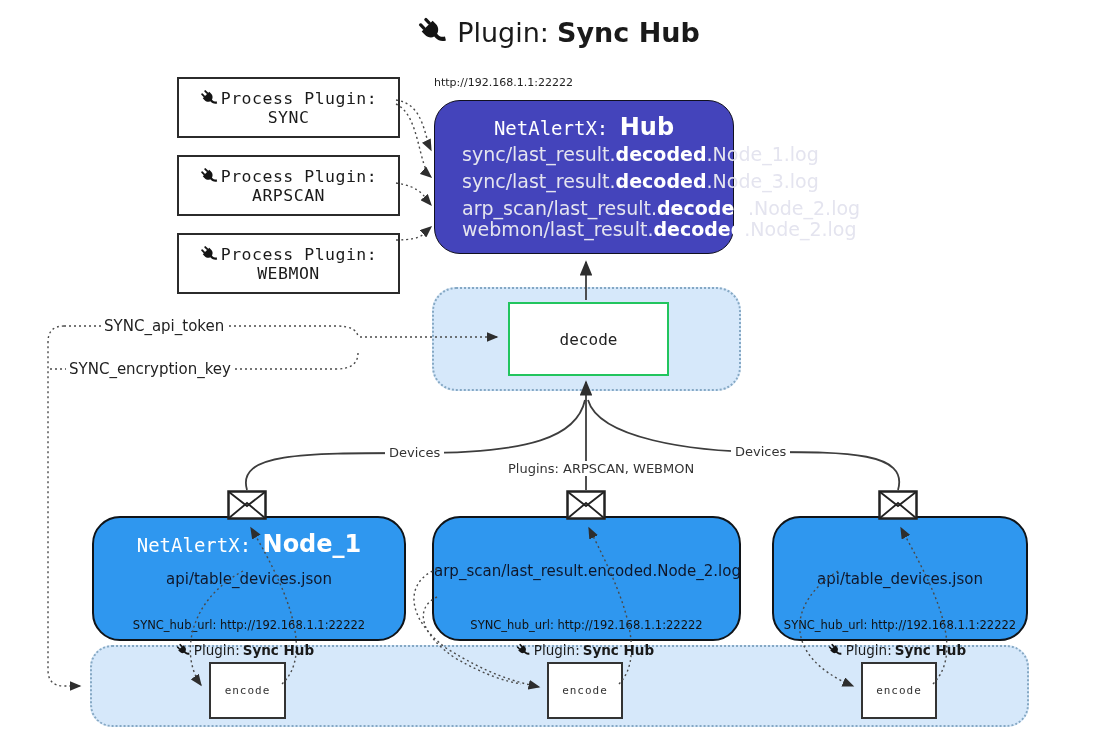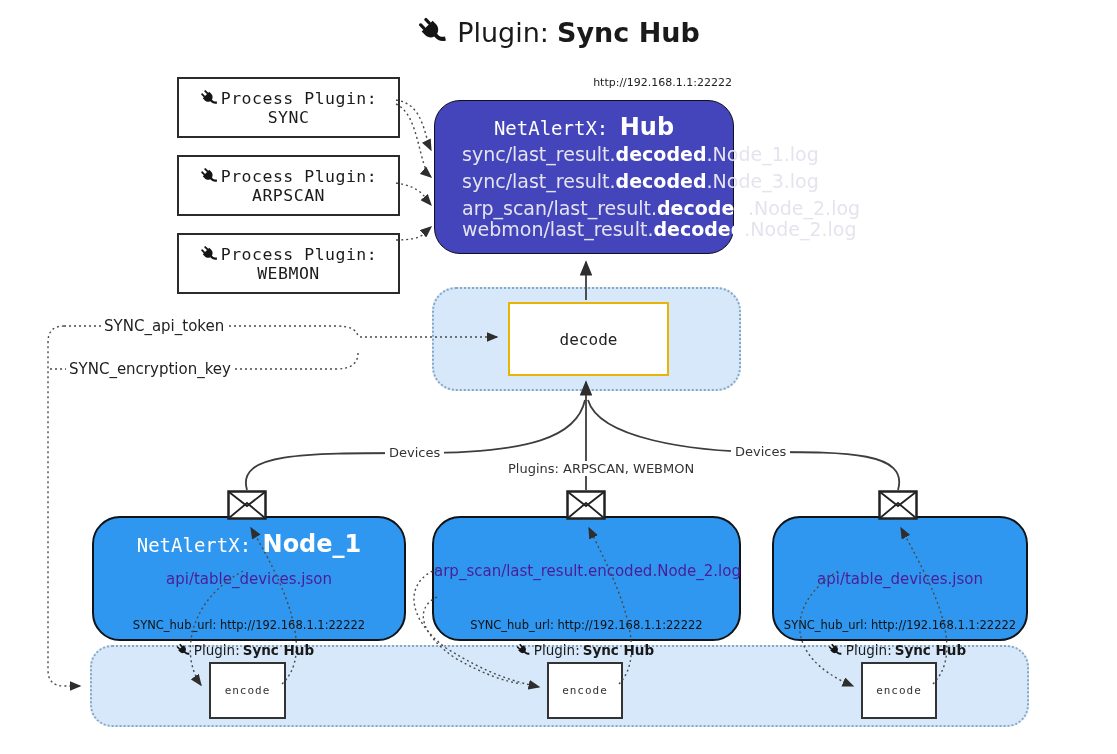"http://192.168.1.1:22222" #hub-url { text-align: right -> left }
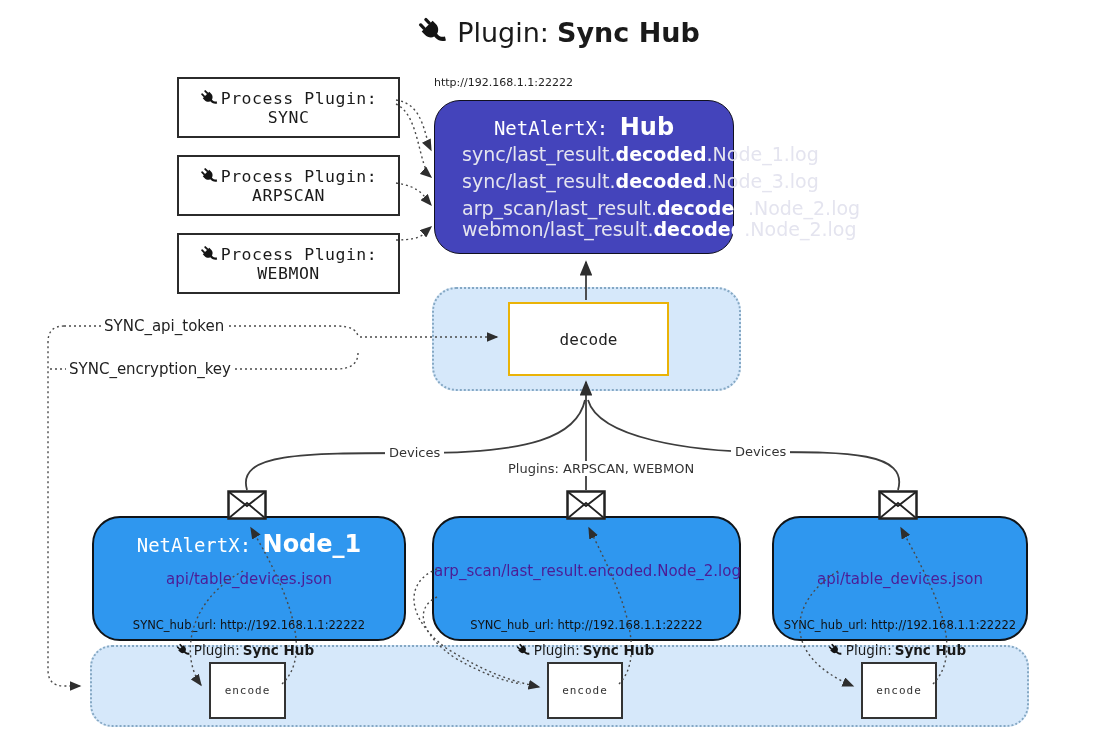"decode" #decode-box { border: 2px solid #eab308 -> 2px solid #22c55e }
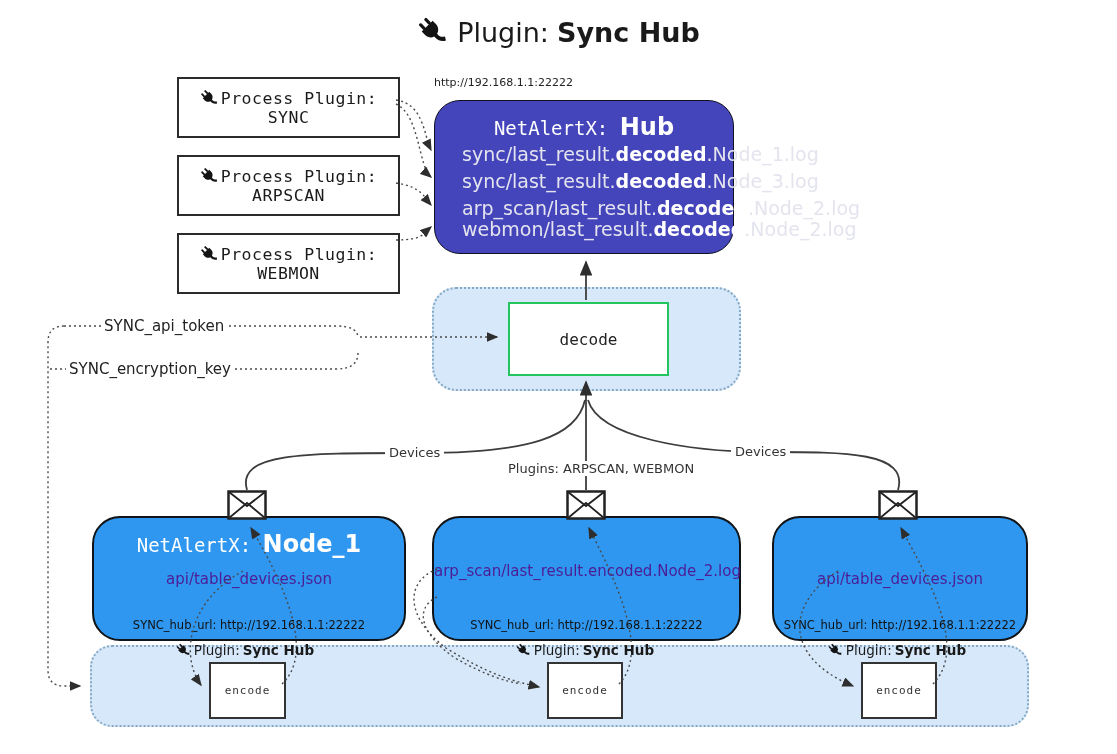"api/table_devices.json" .nfile { color: #4c1d95 -> #0f172a }
